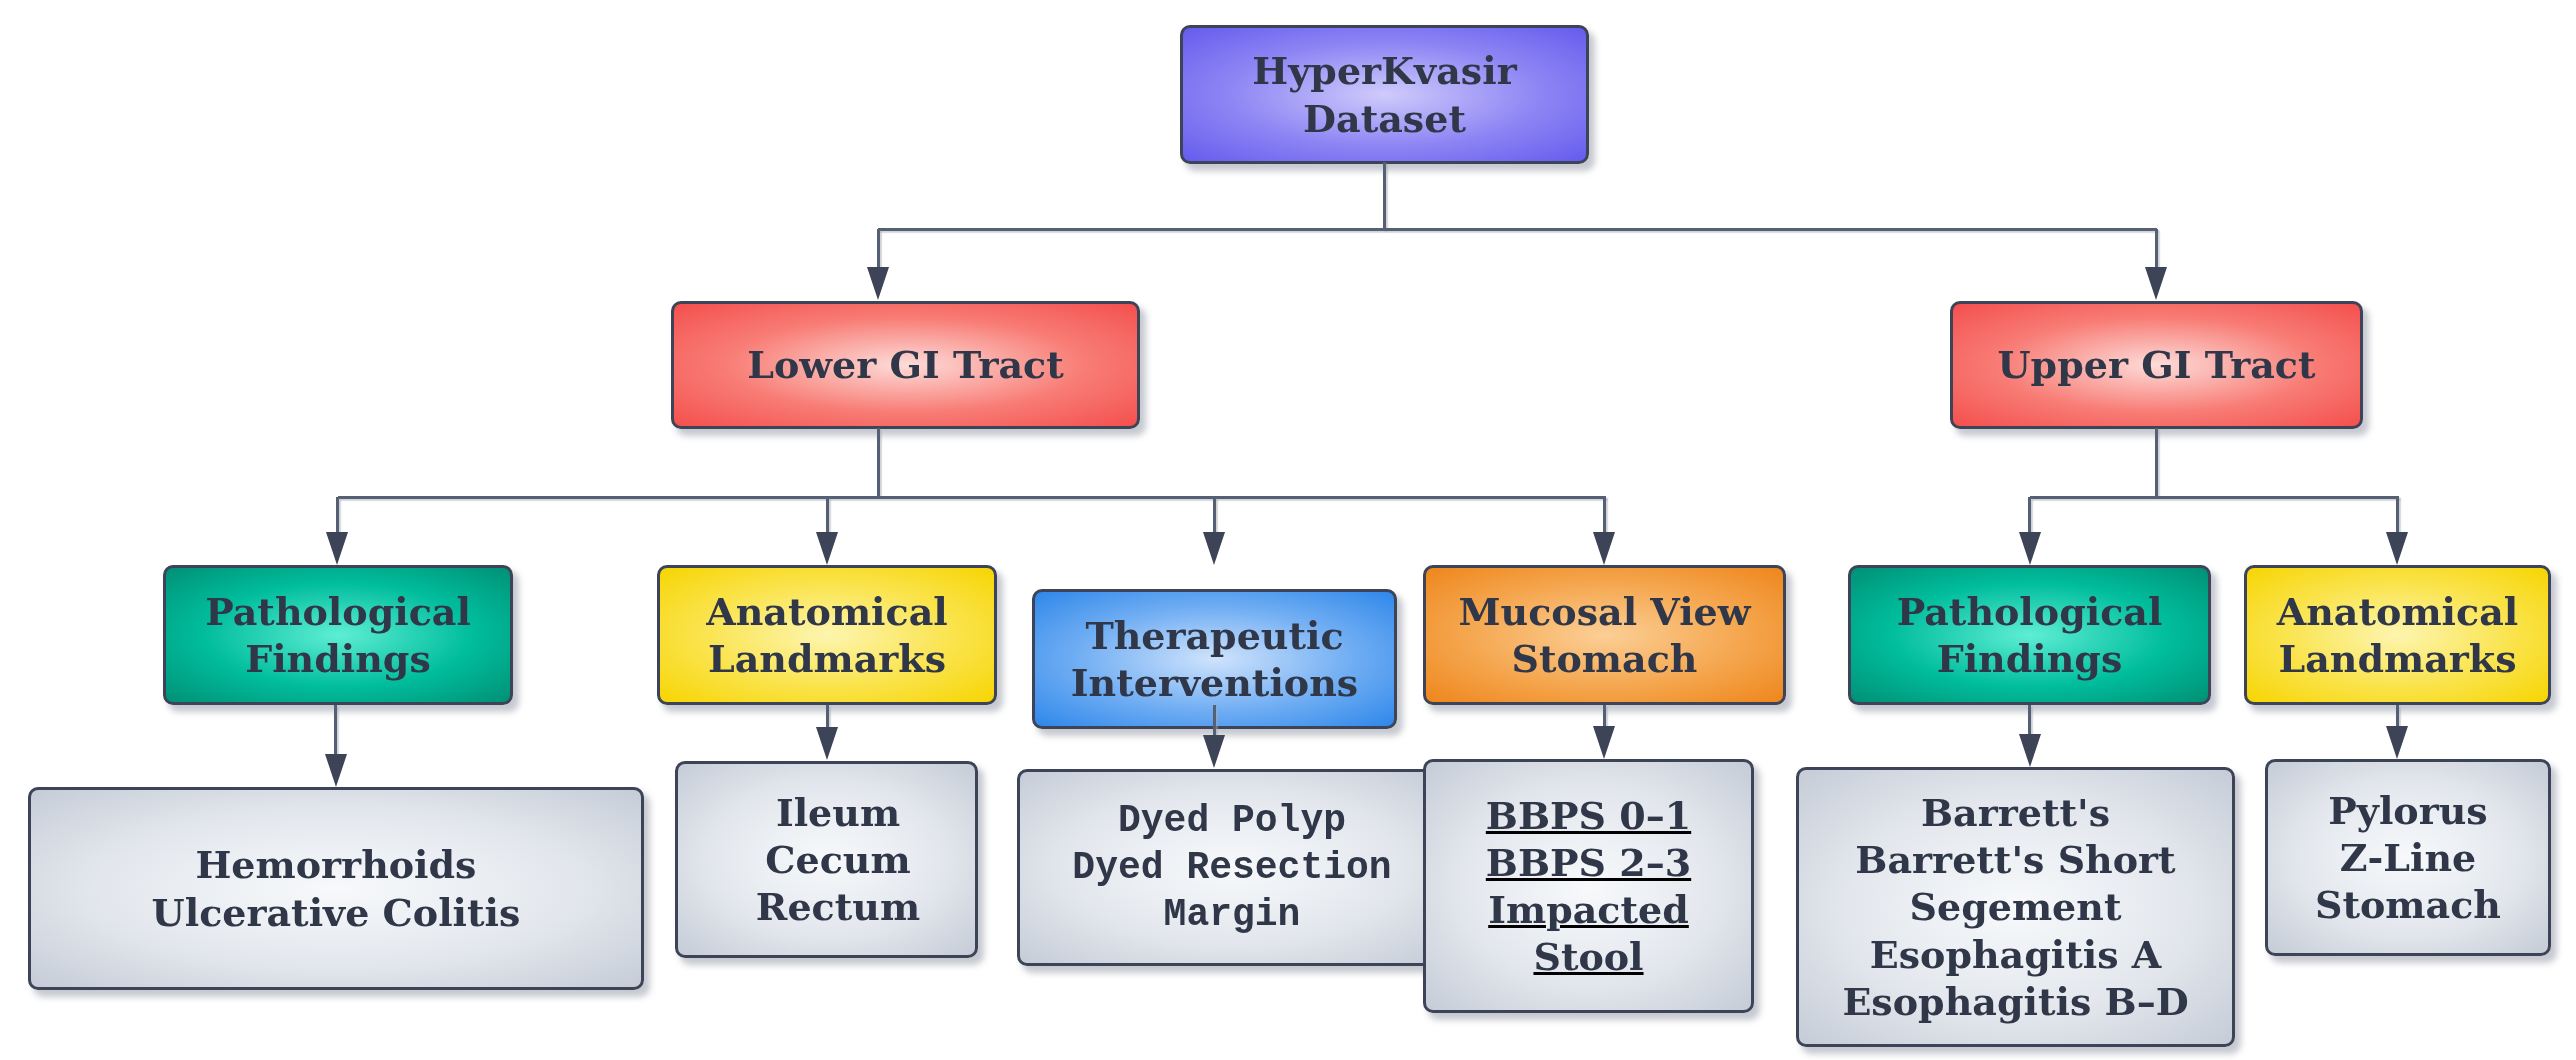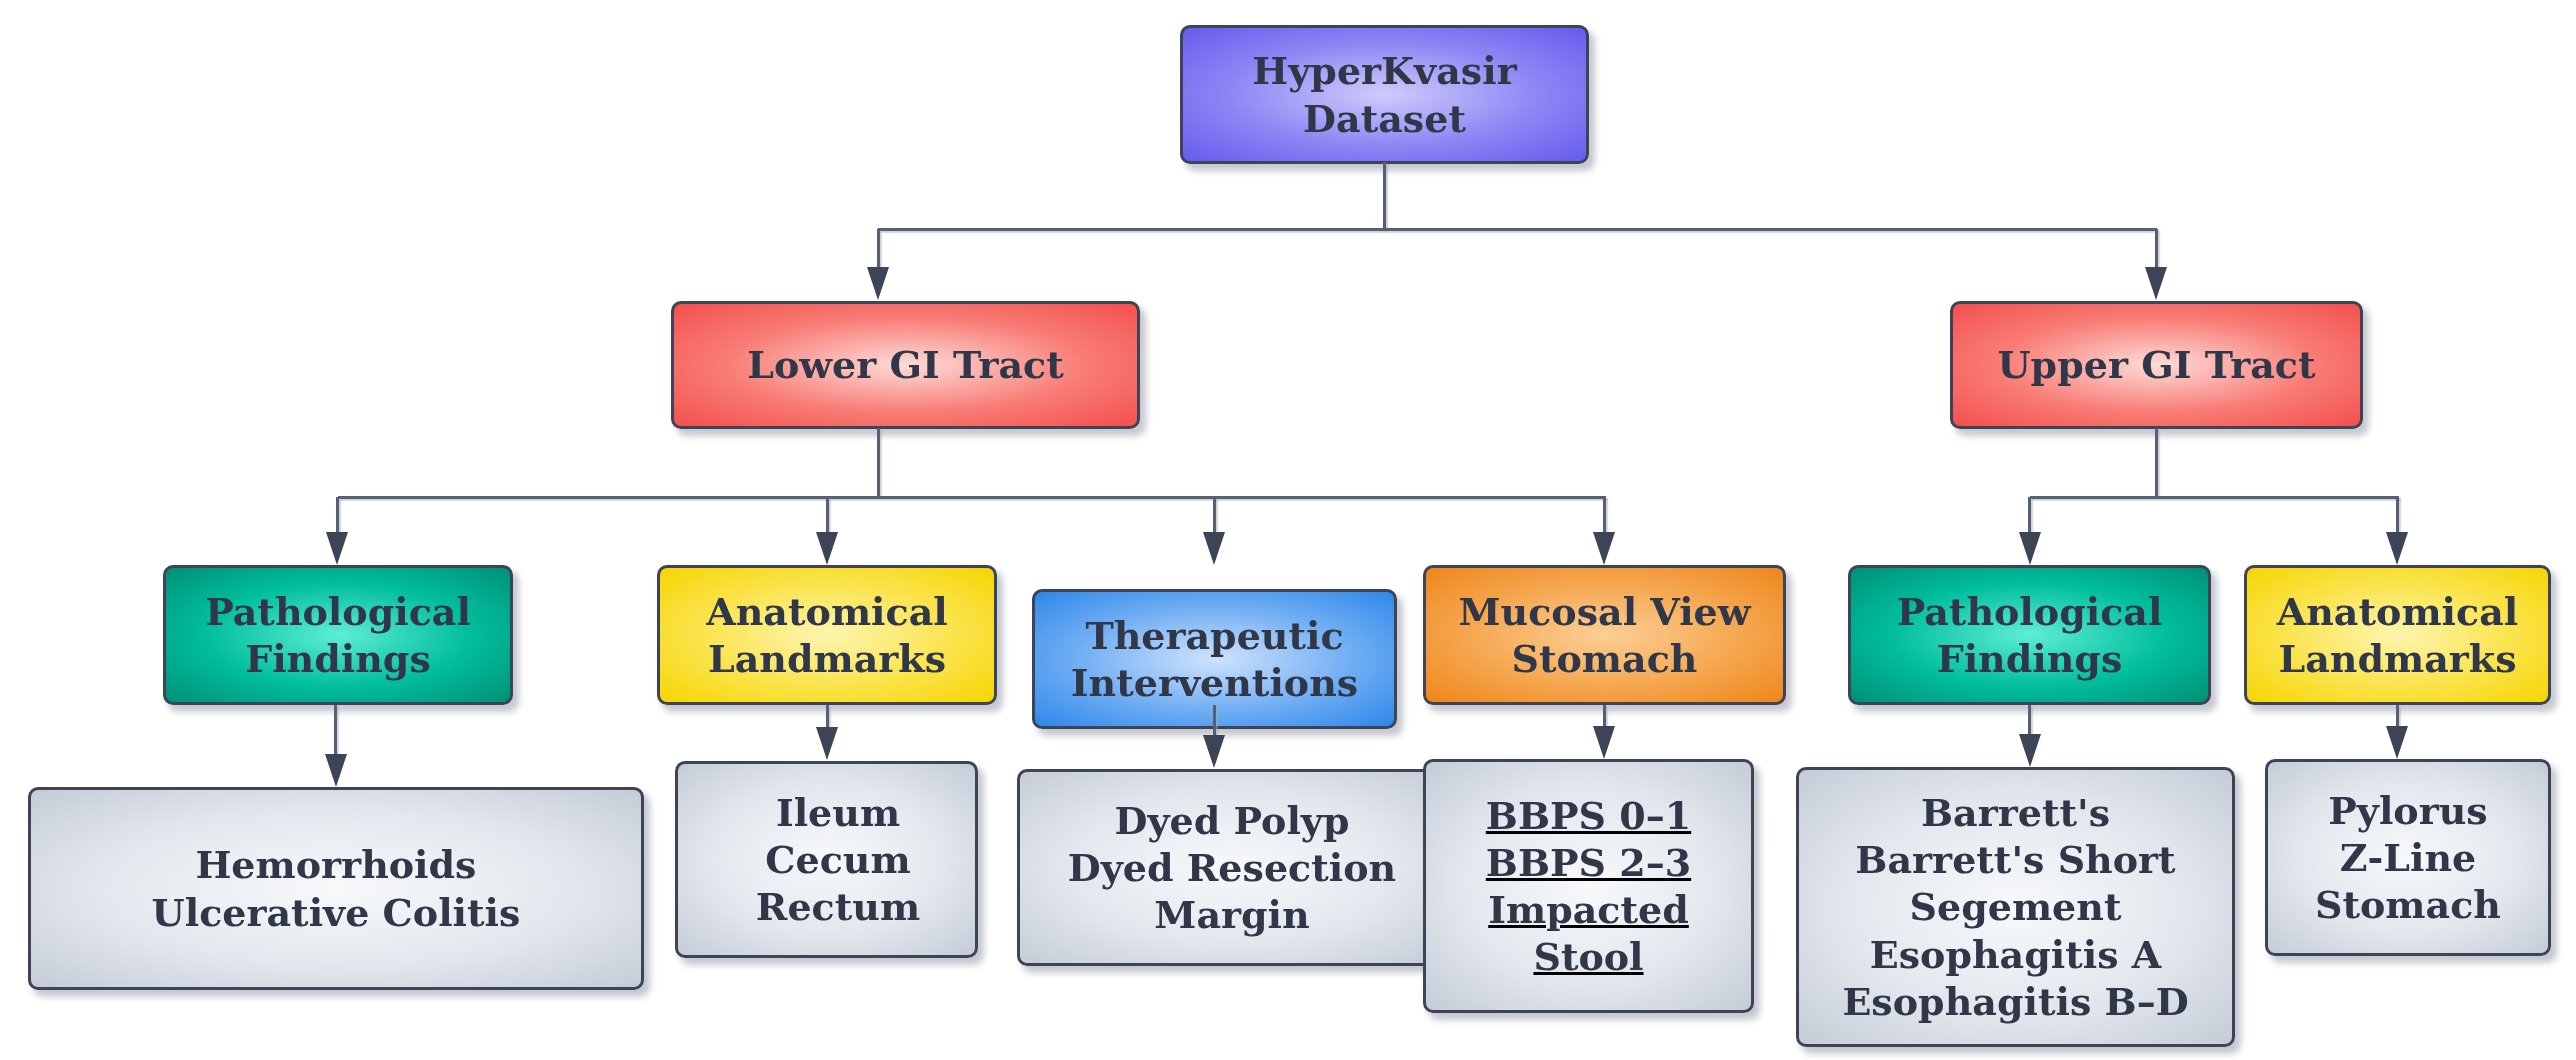"Dyed Polyp" div.node { font-family: none -> Liberation Mono, monospace }
